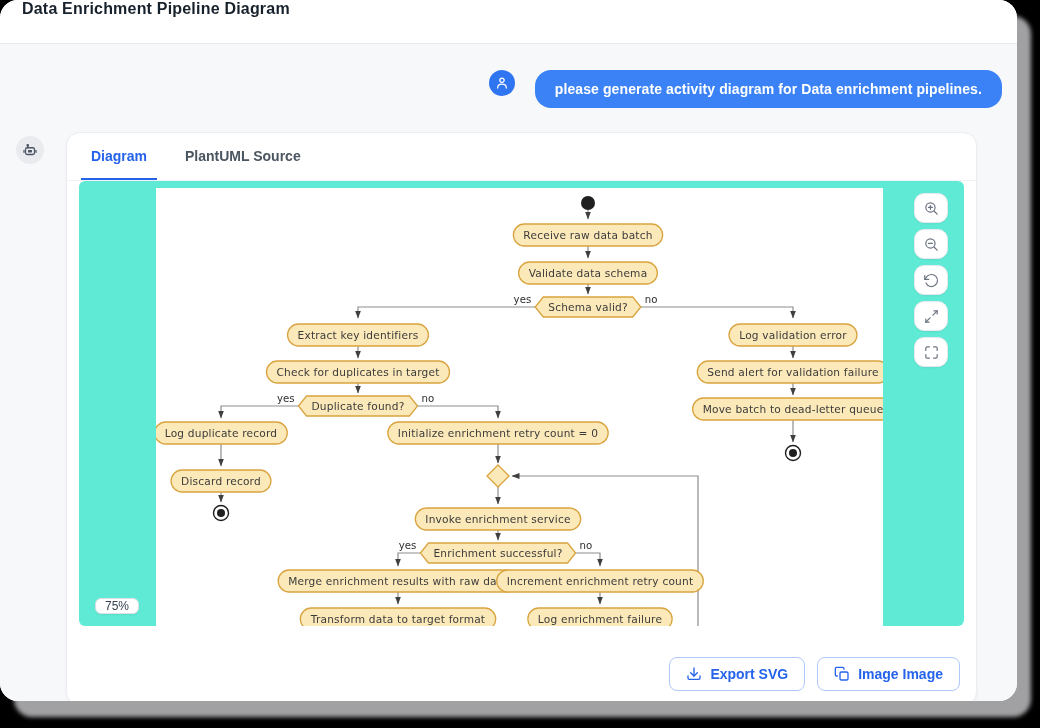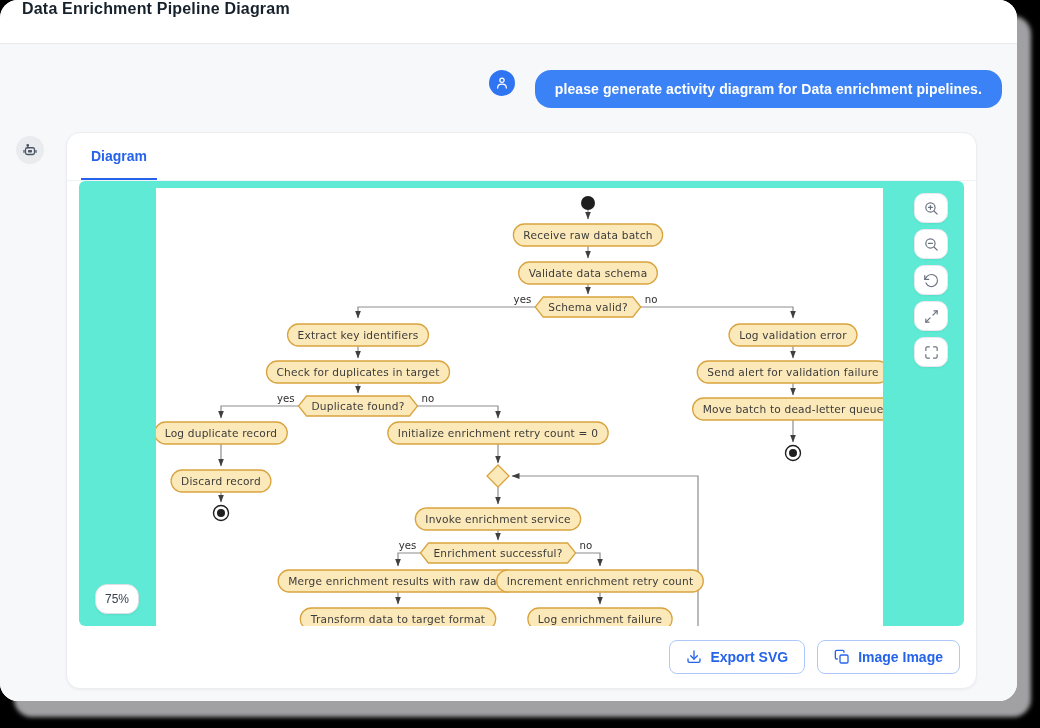"PlantUML Source" div.tab { html: none -> <div>PlantUML Source</div> }
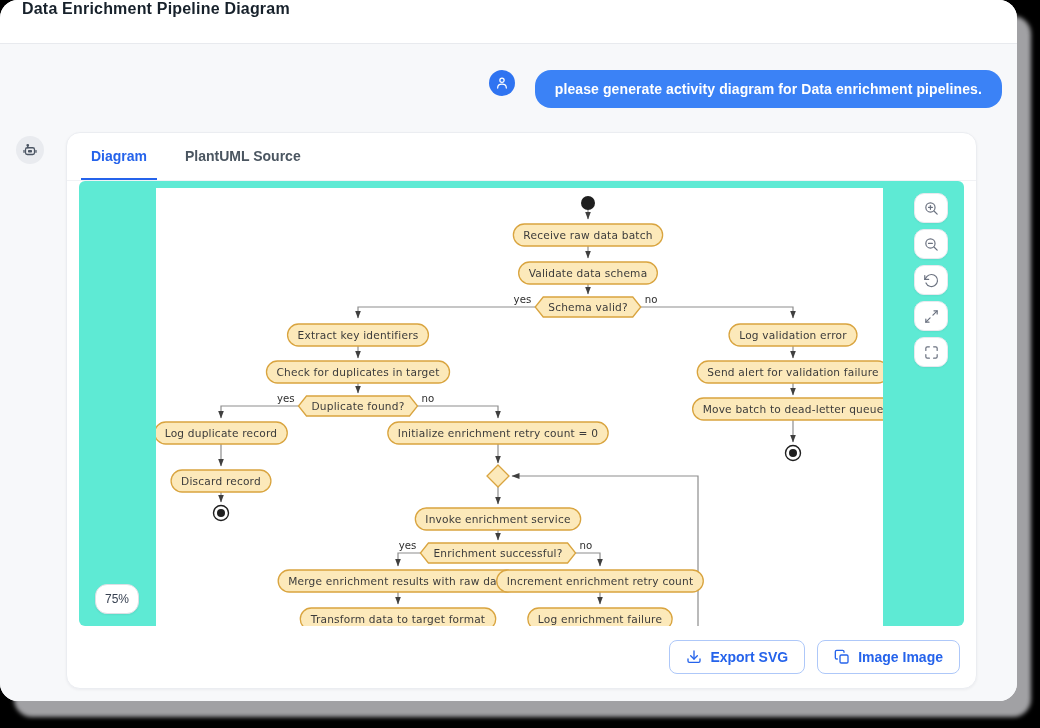"75%" .zoom-badge { border-radius: 12px -> 6px; padding: 7px 9px -> 0 9px }
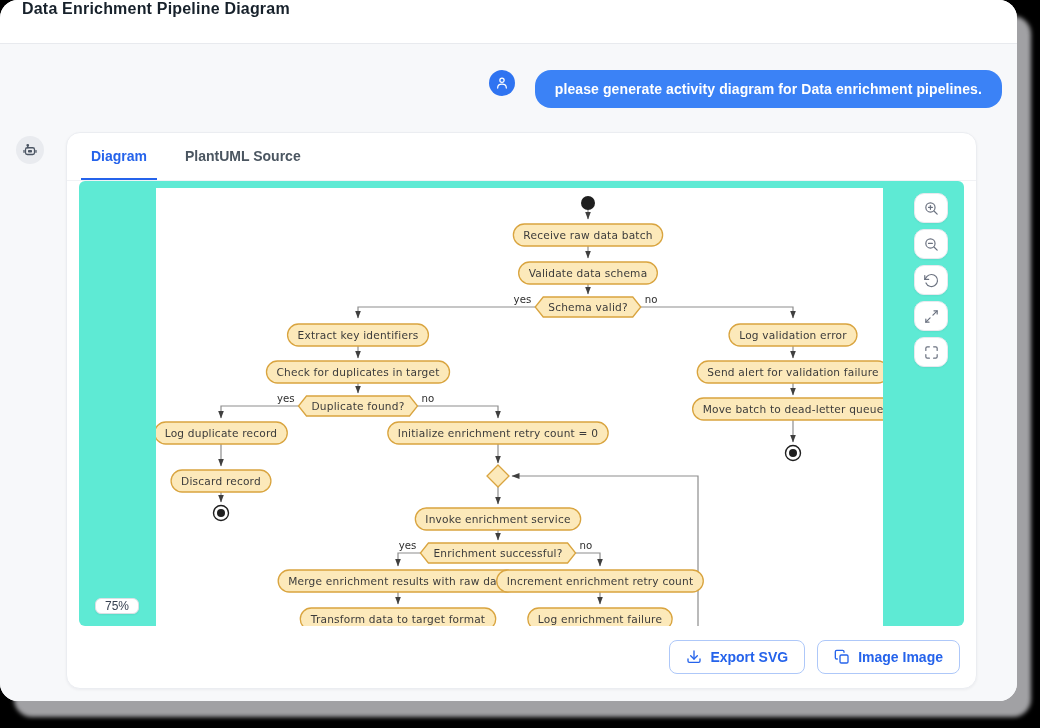"Export SVG" .action-btn { margin-top: none -> 17px }
